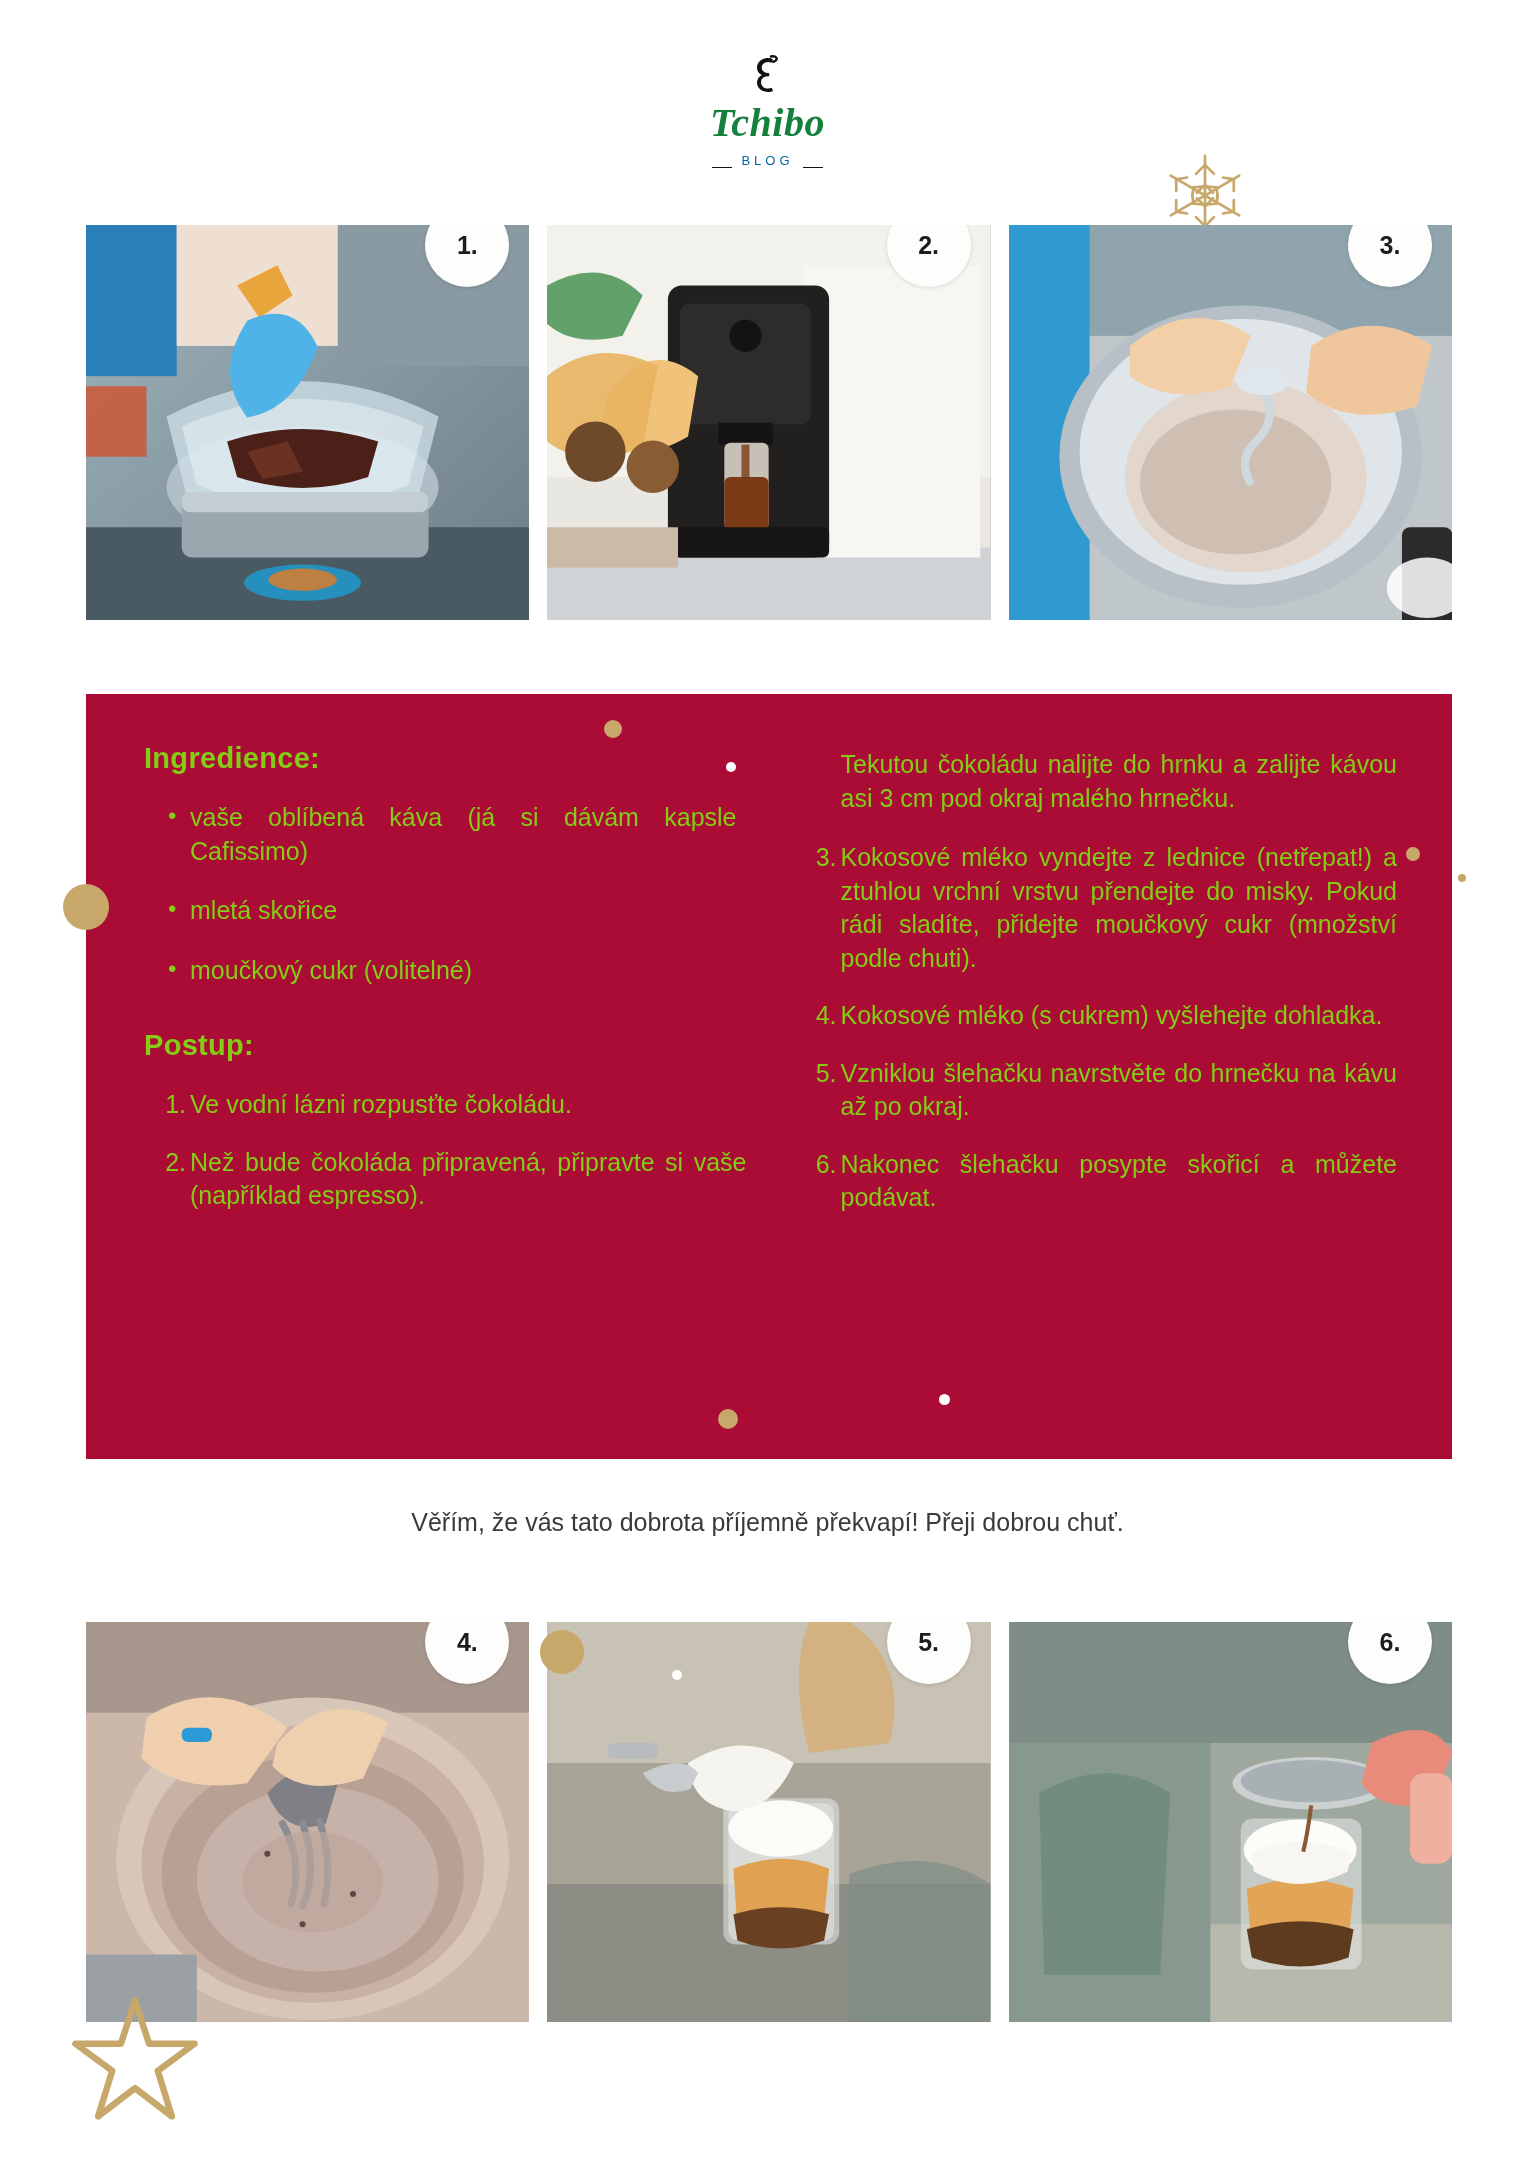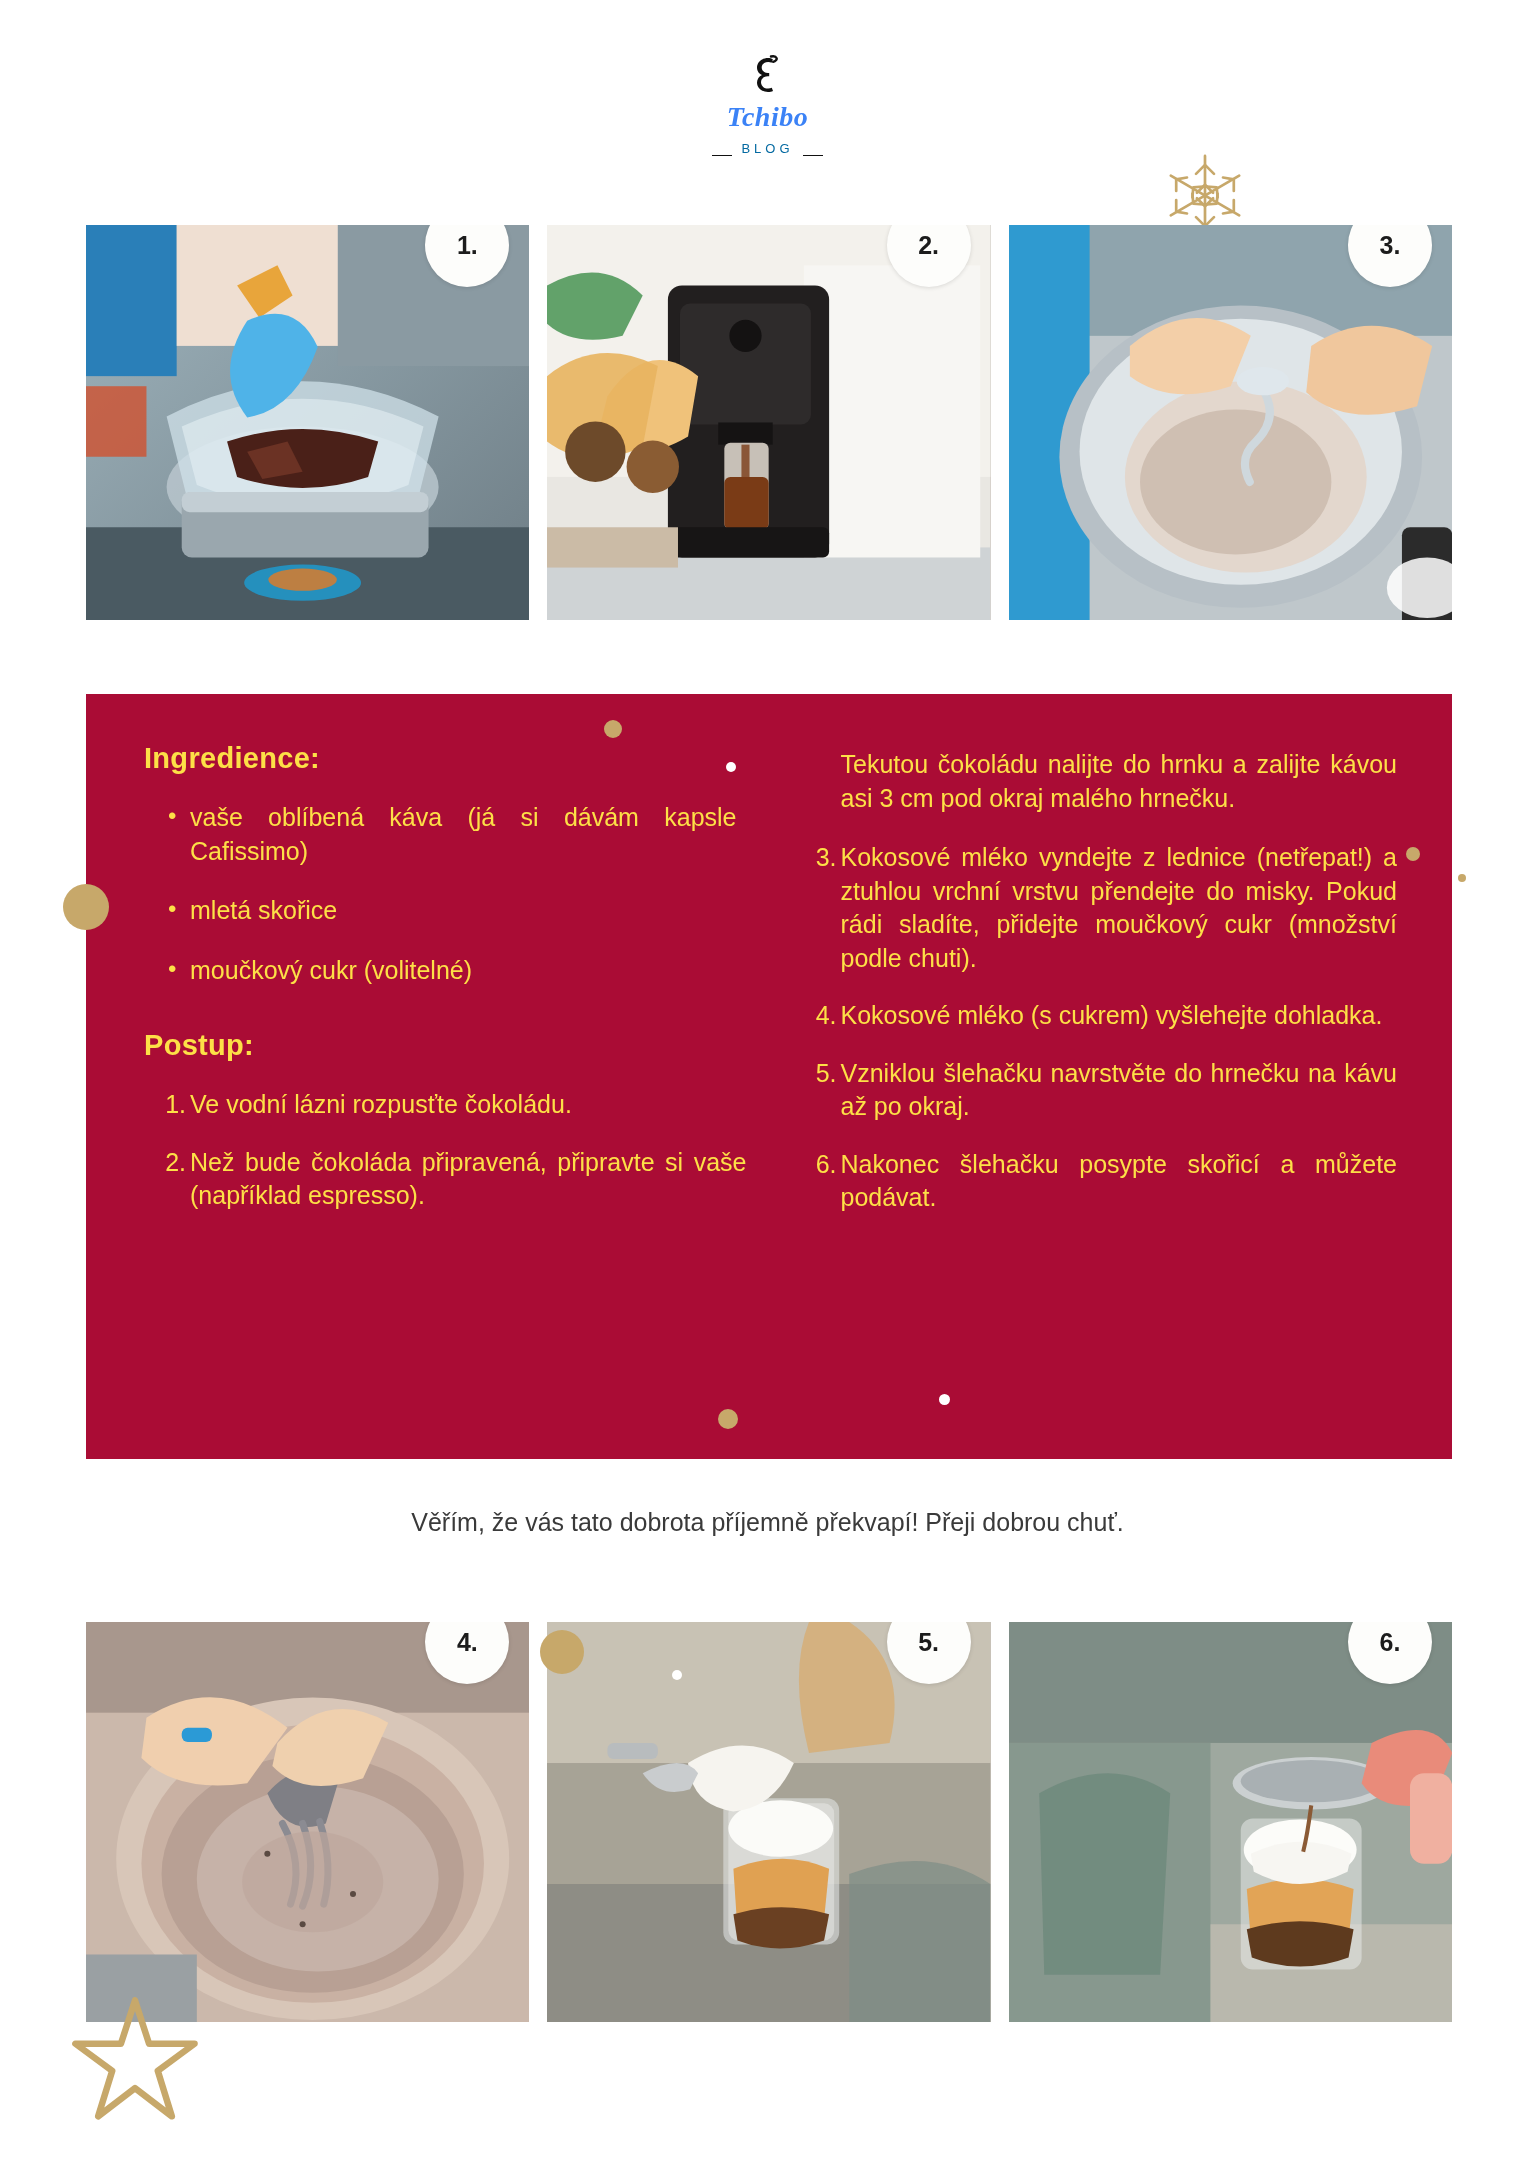"Tchibo" .logo-word { color: #3b82f6 -> #15803d; font-size: 28px -> 40px }
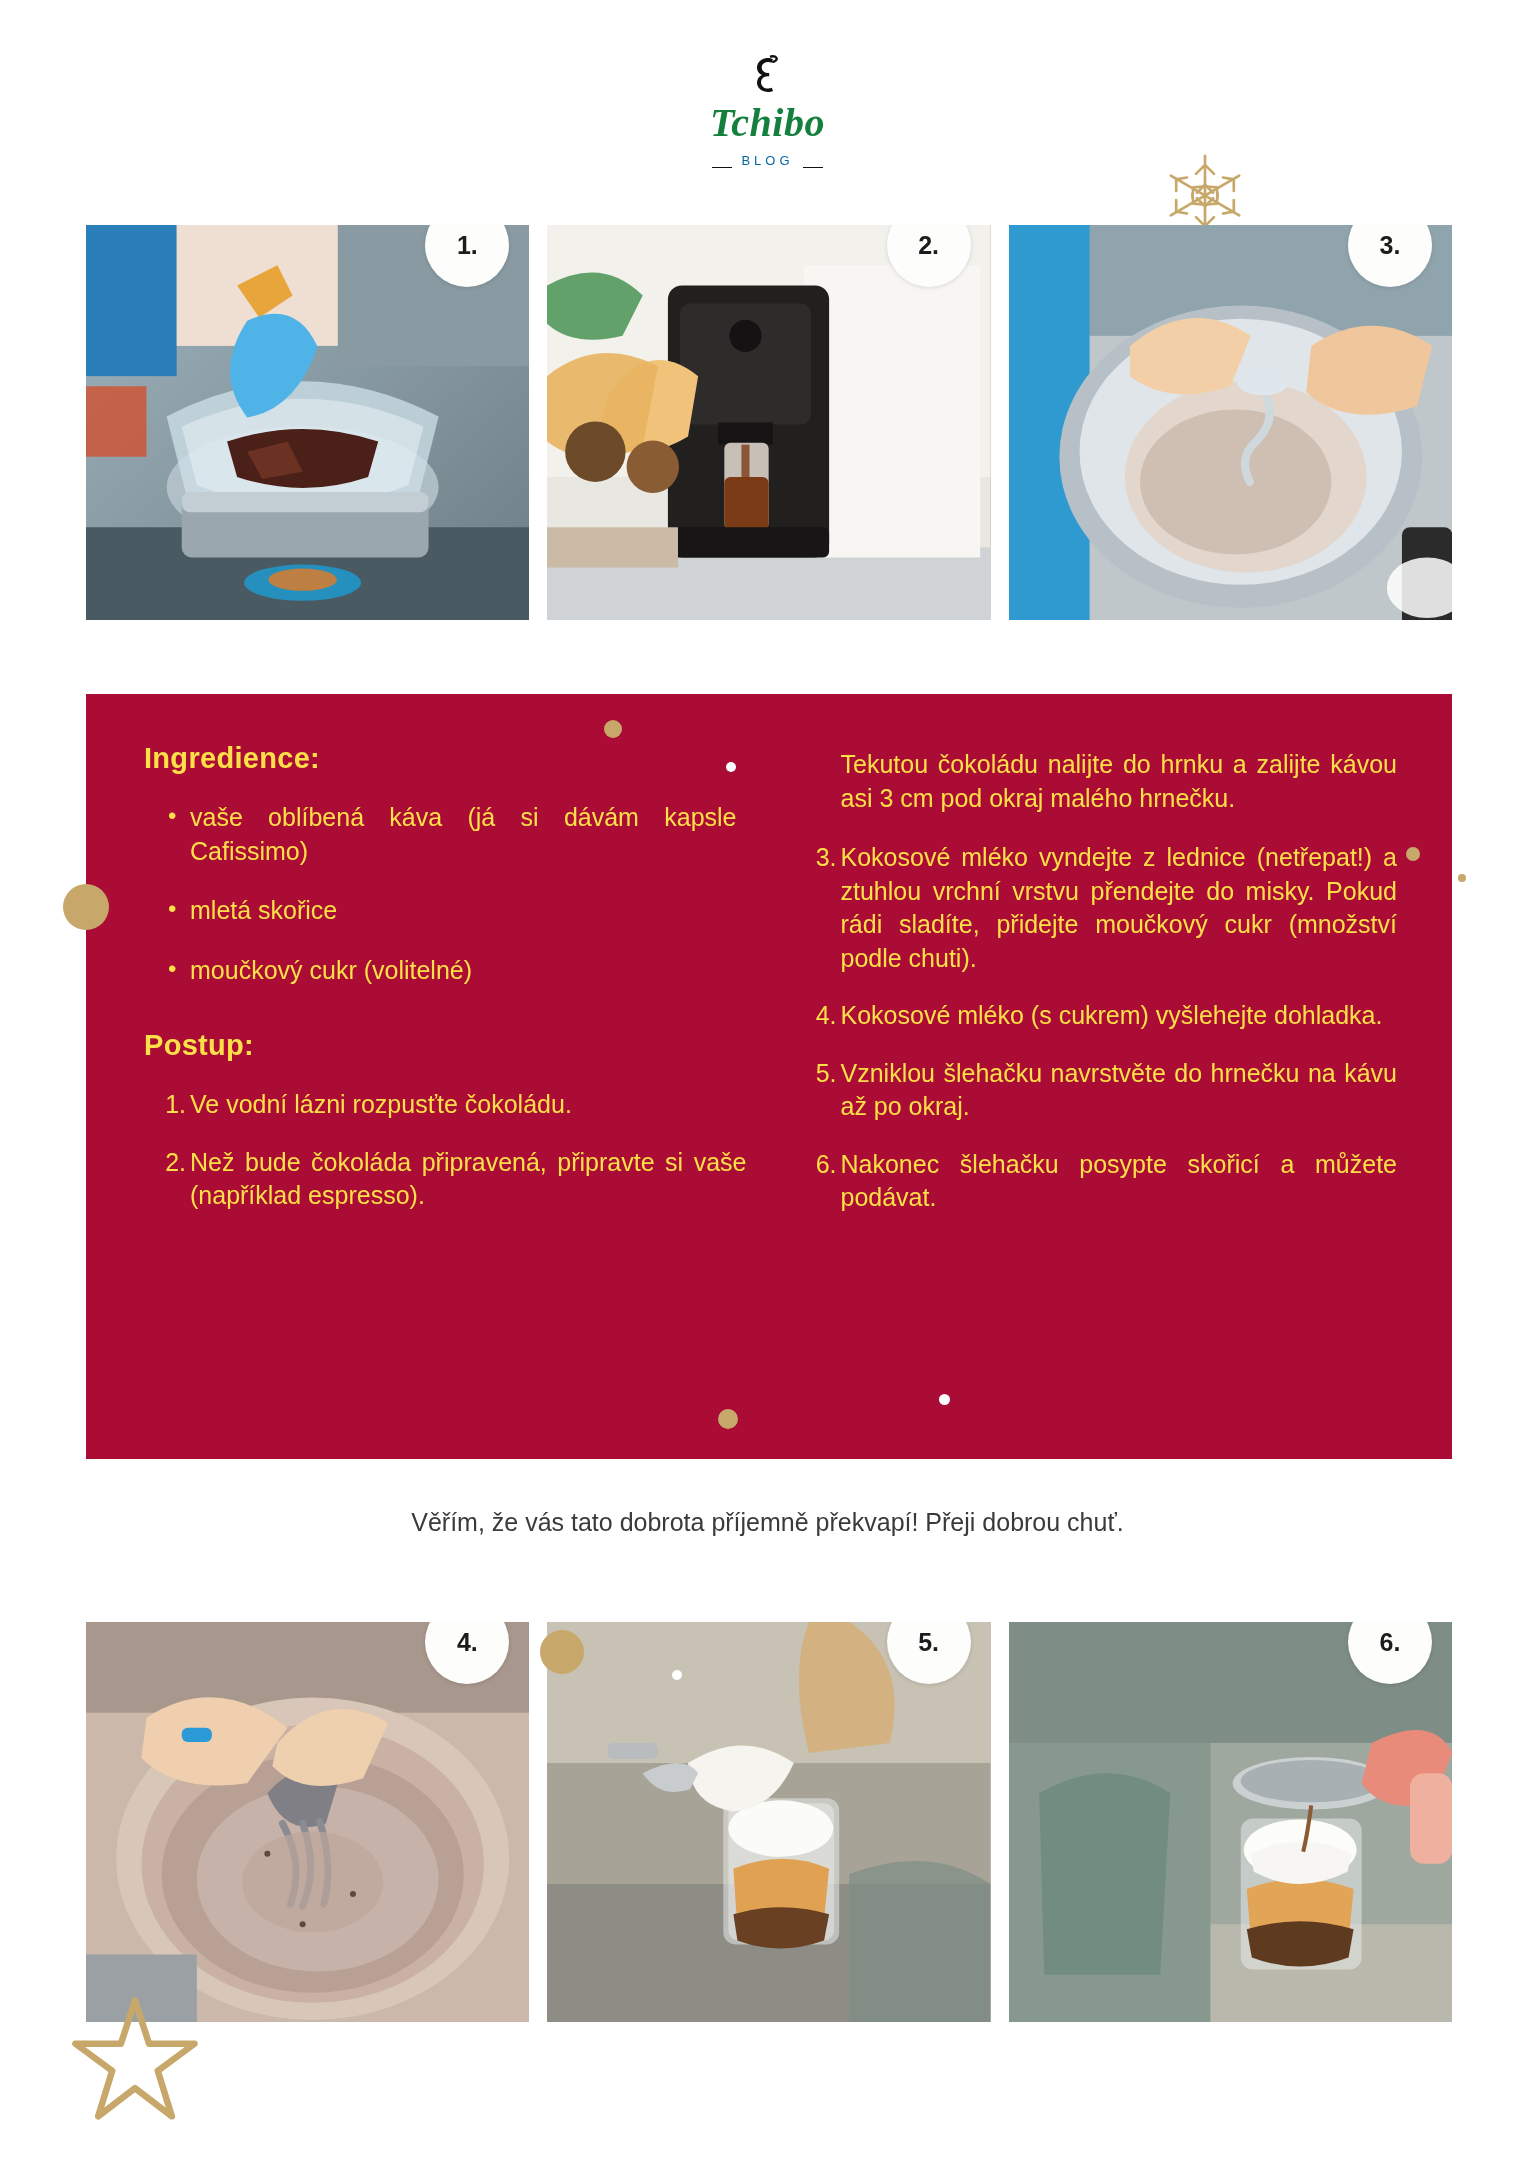"Ingredience:" .card { color: #fde047 -> #84cc16 }
